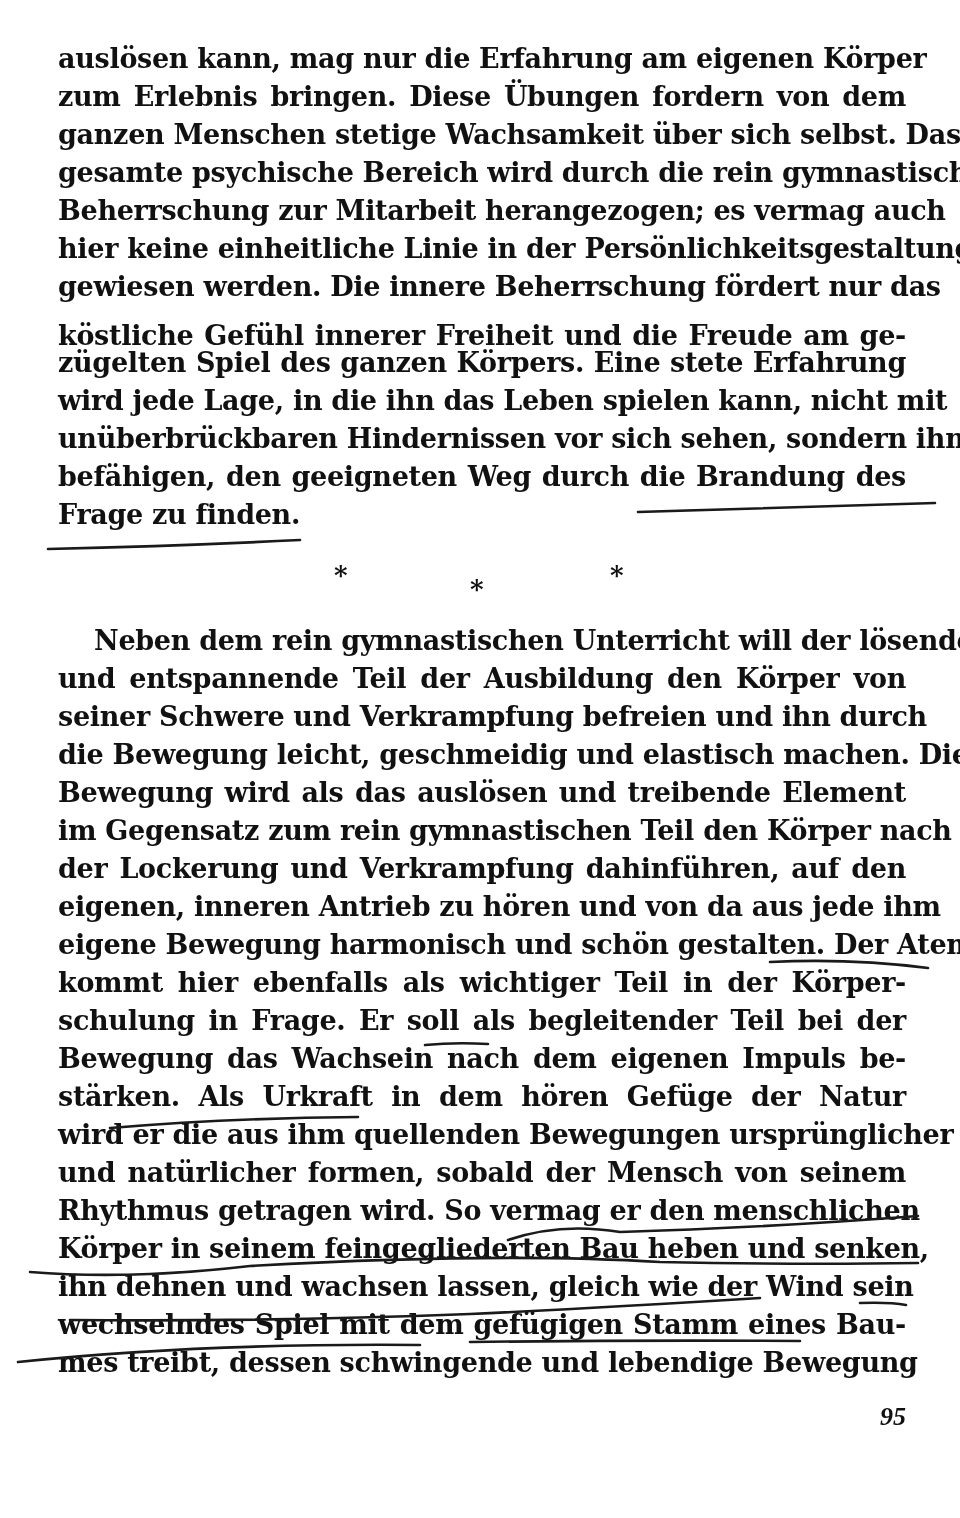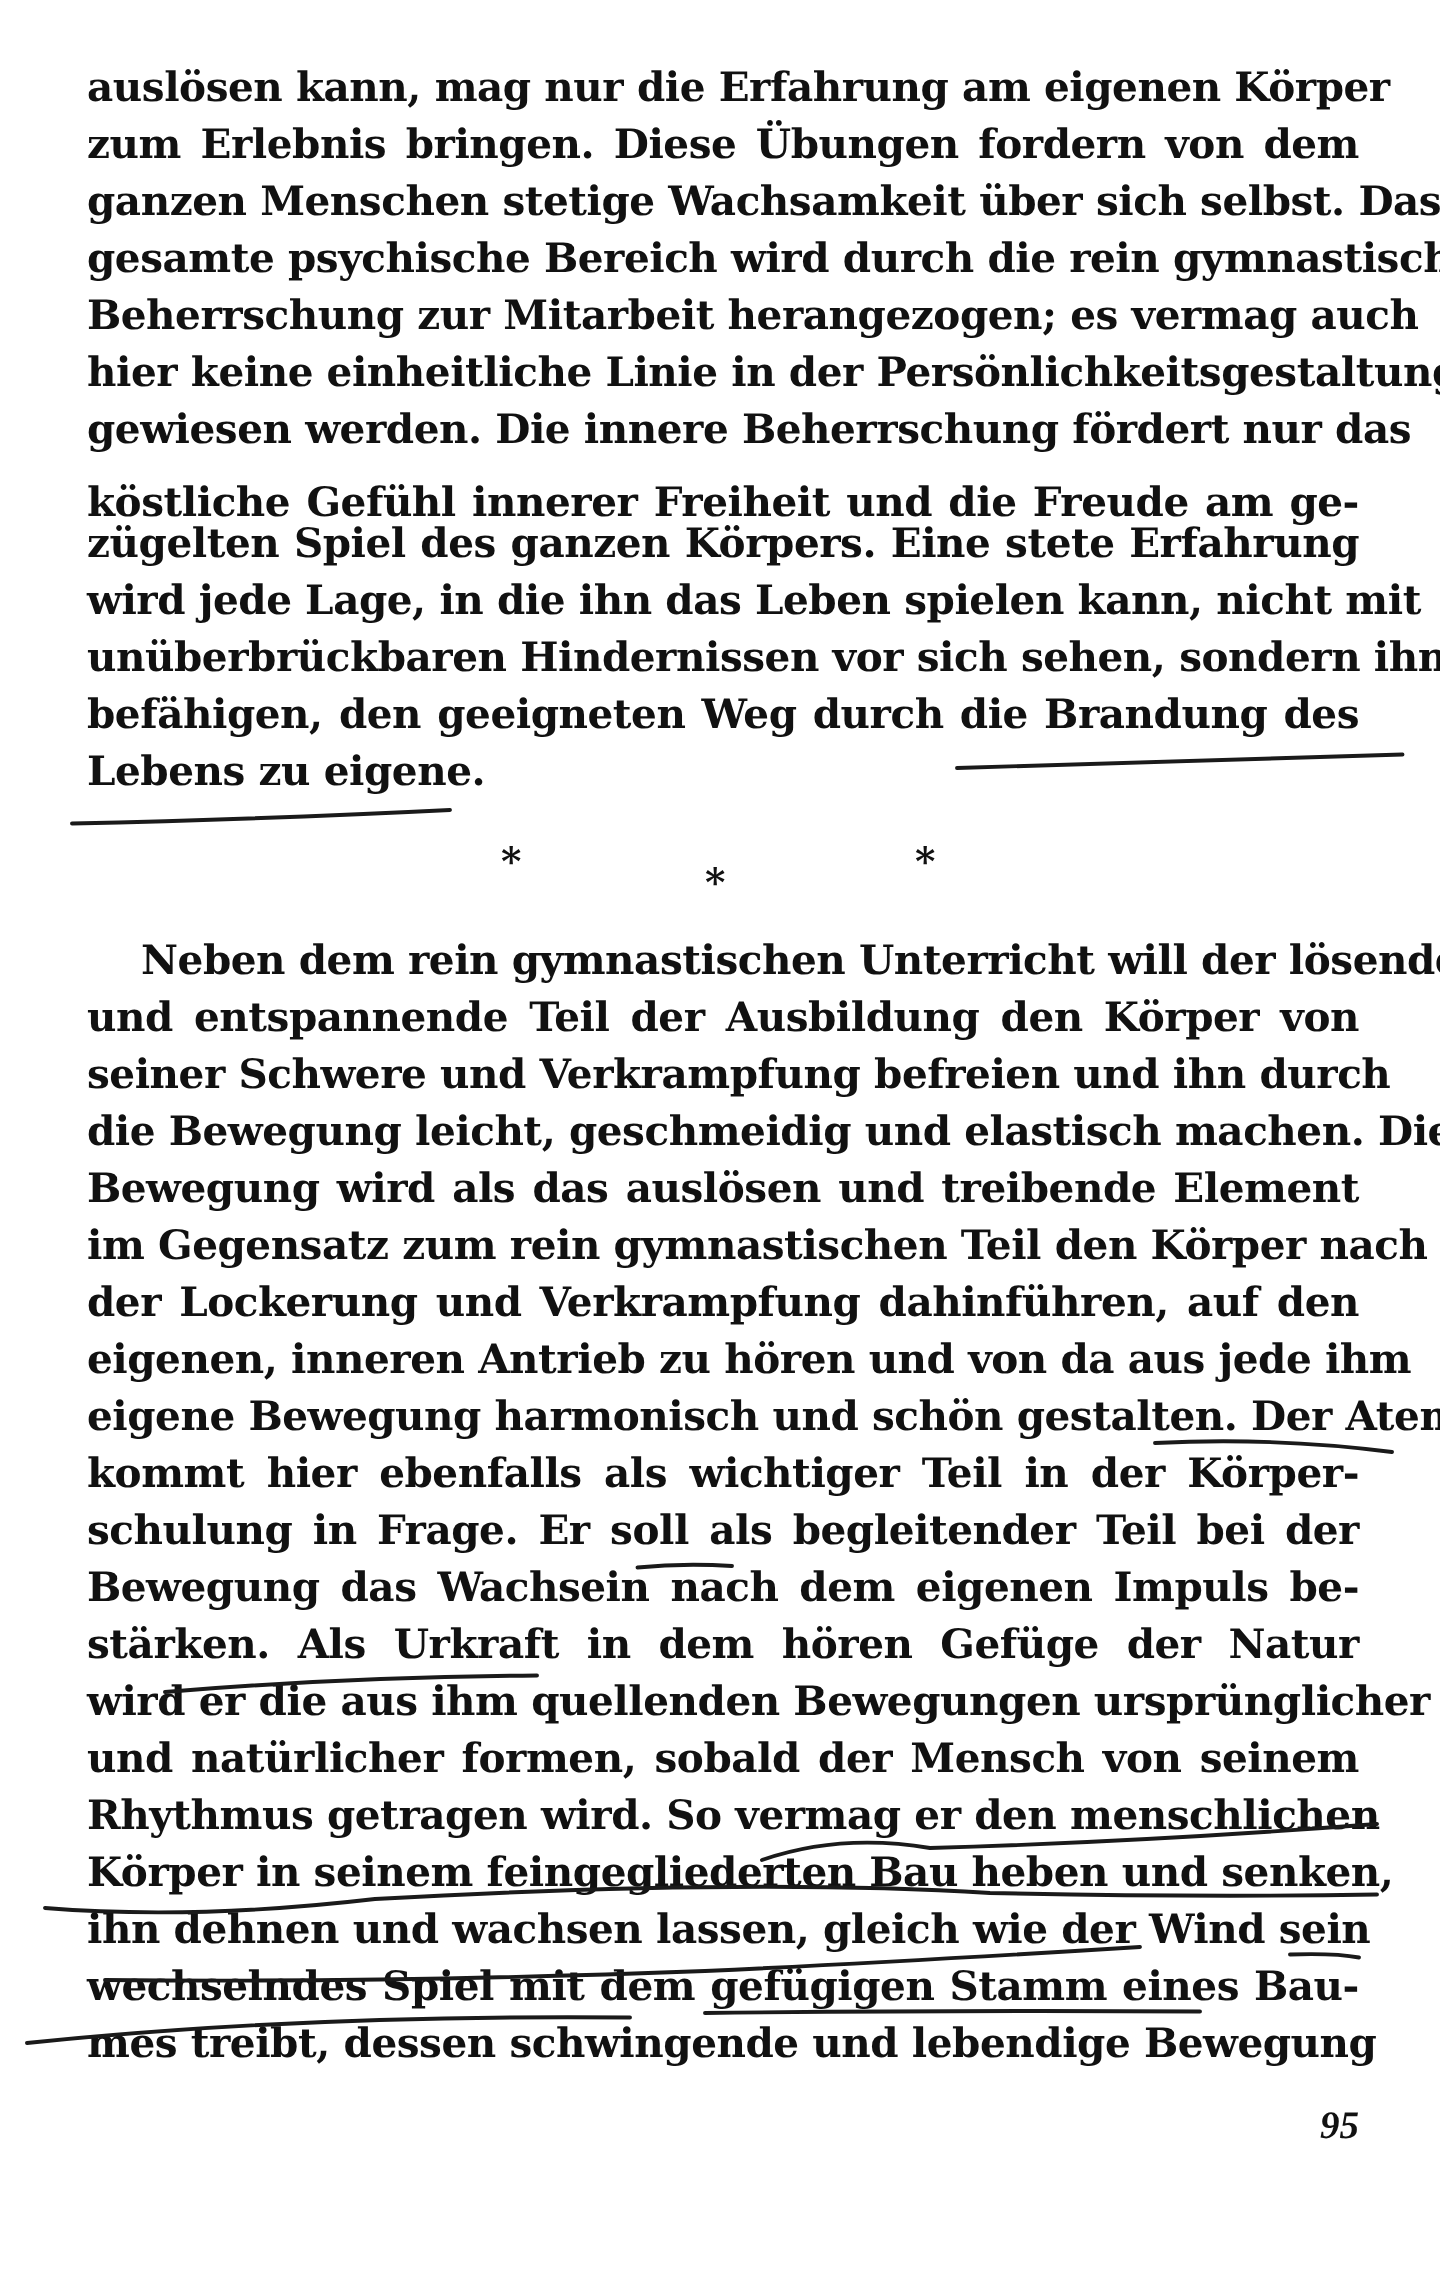"Lebens zu eigene." div.line { text: Lebens zu eigene -> Frage zu finden }
